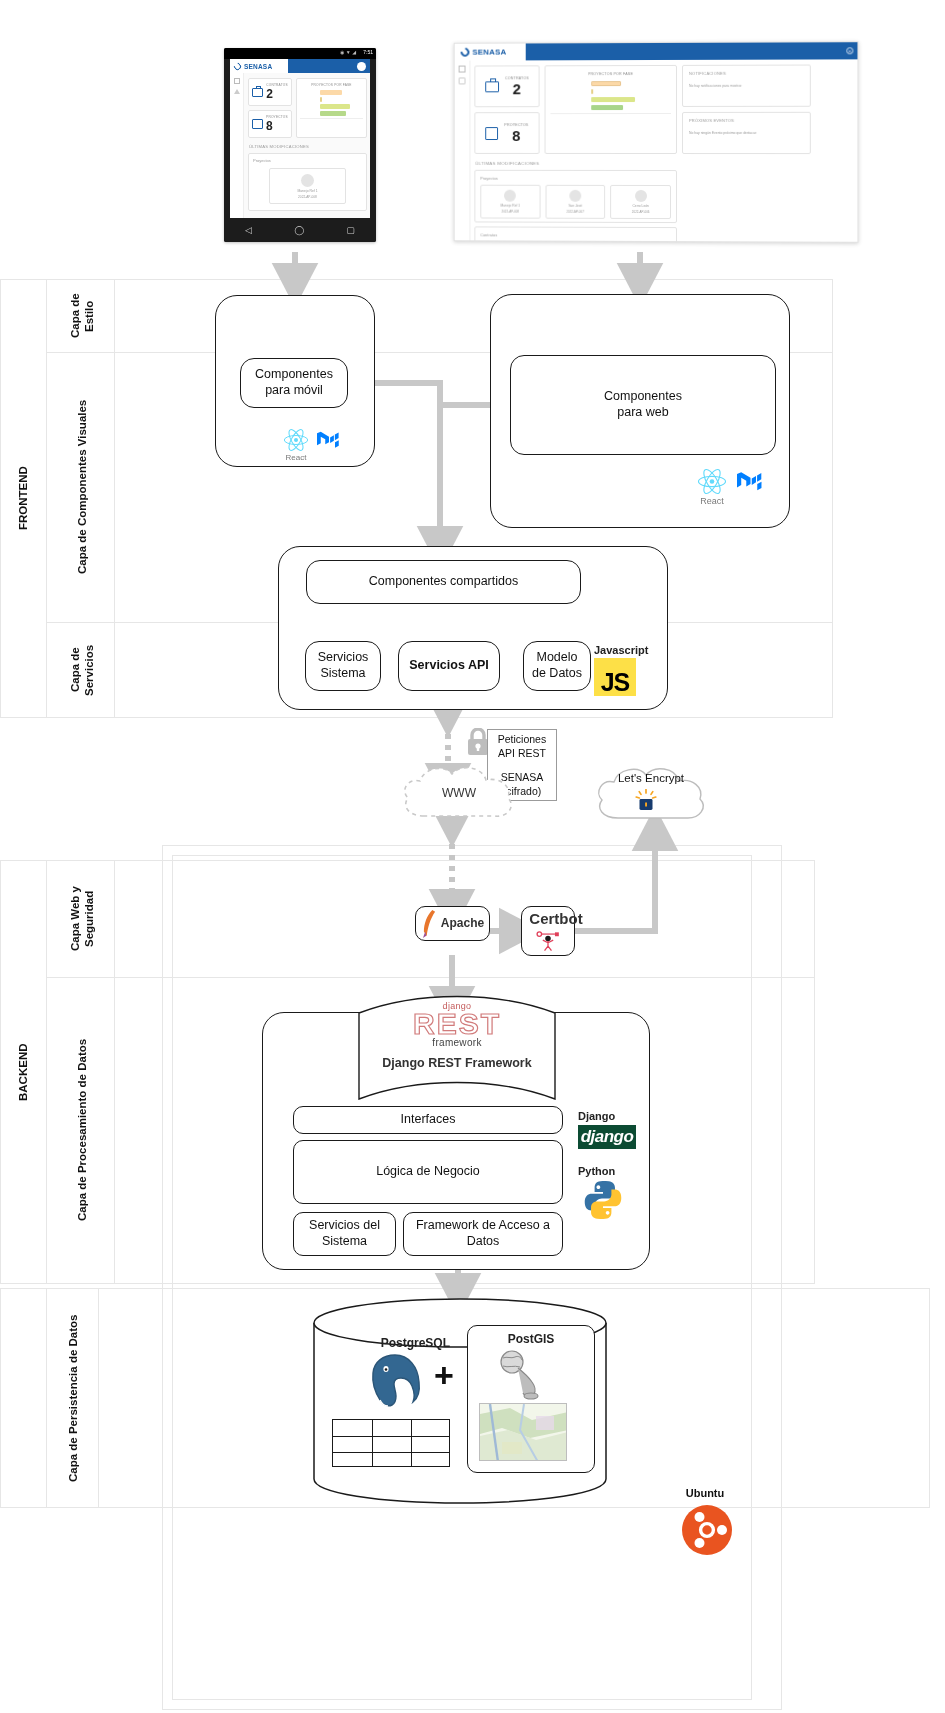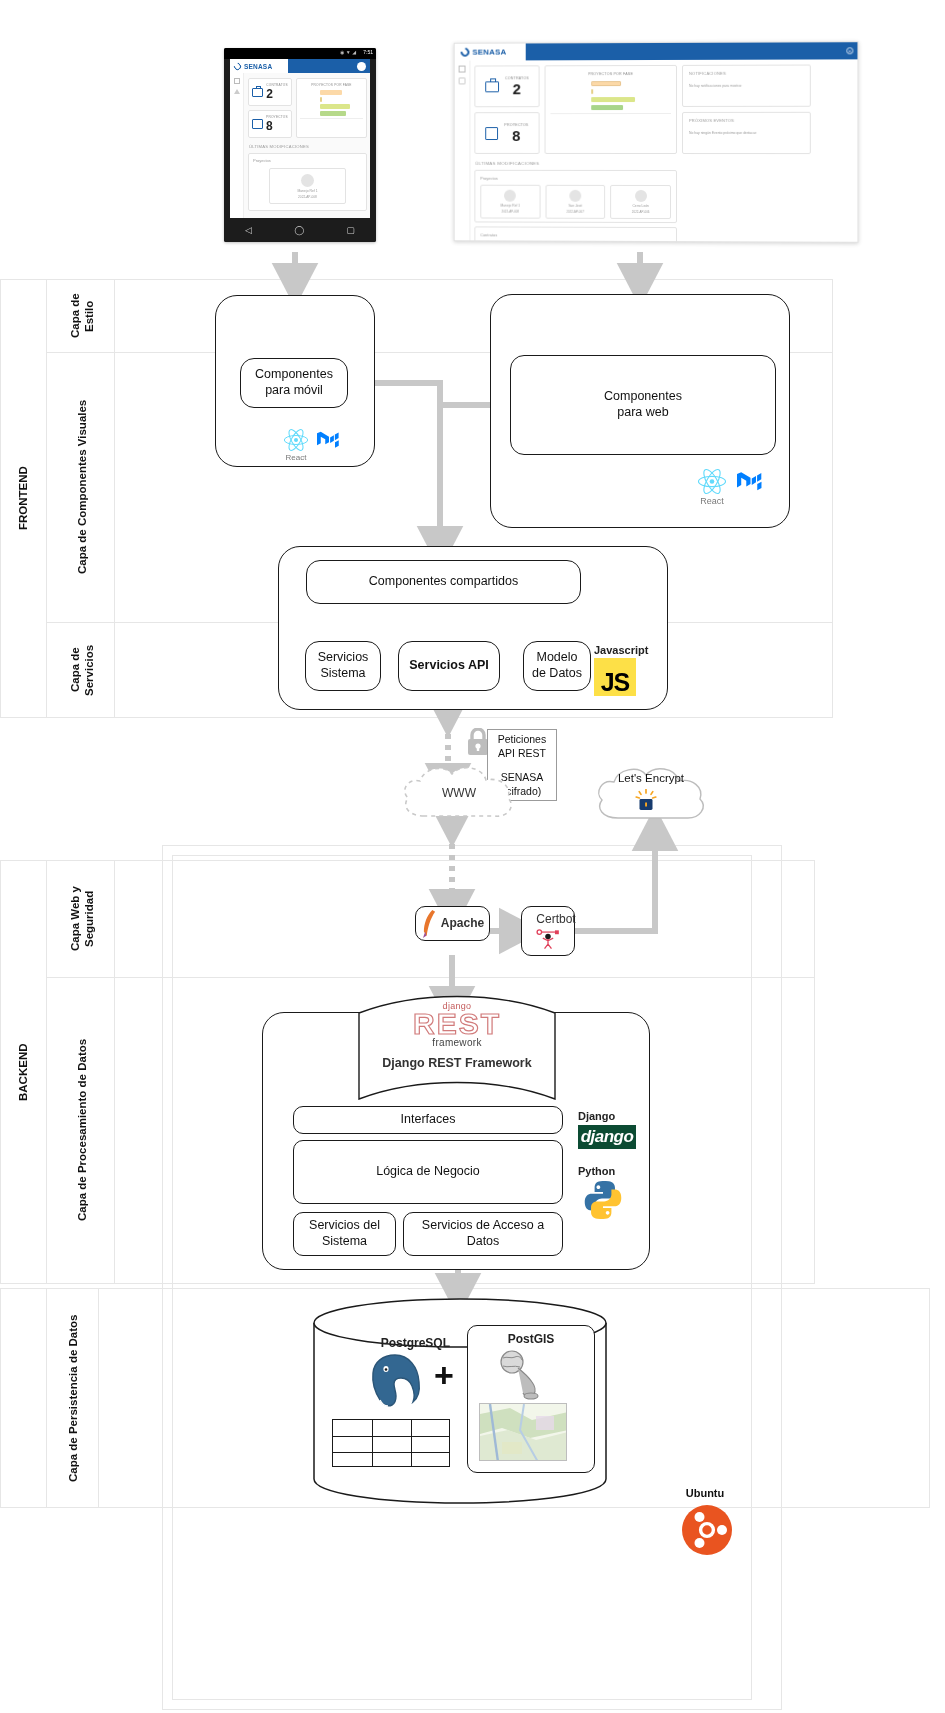"Certbot" span { font-size: 12px -> 15px; font-weight: normal -> bold }
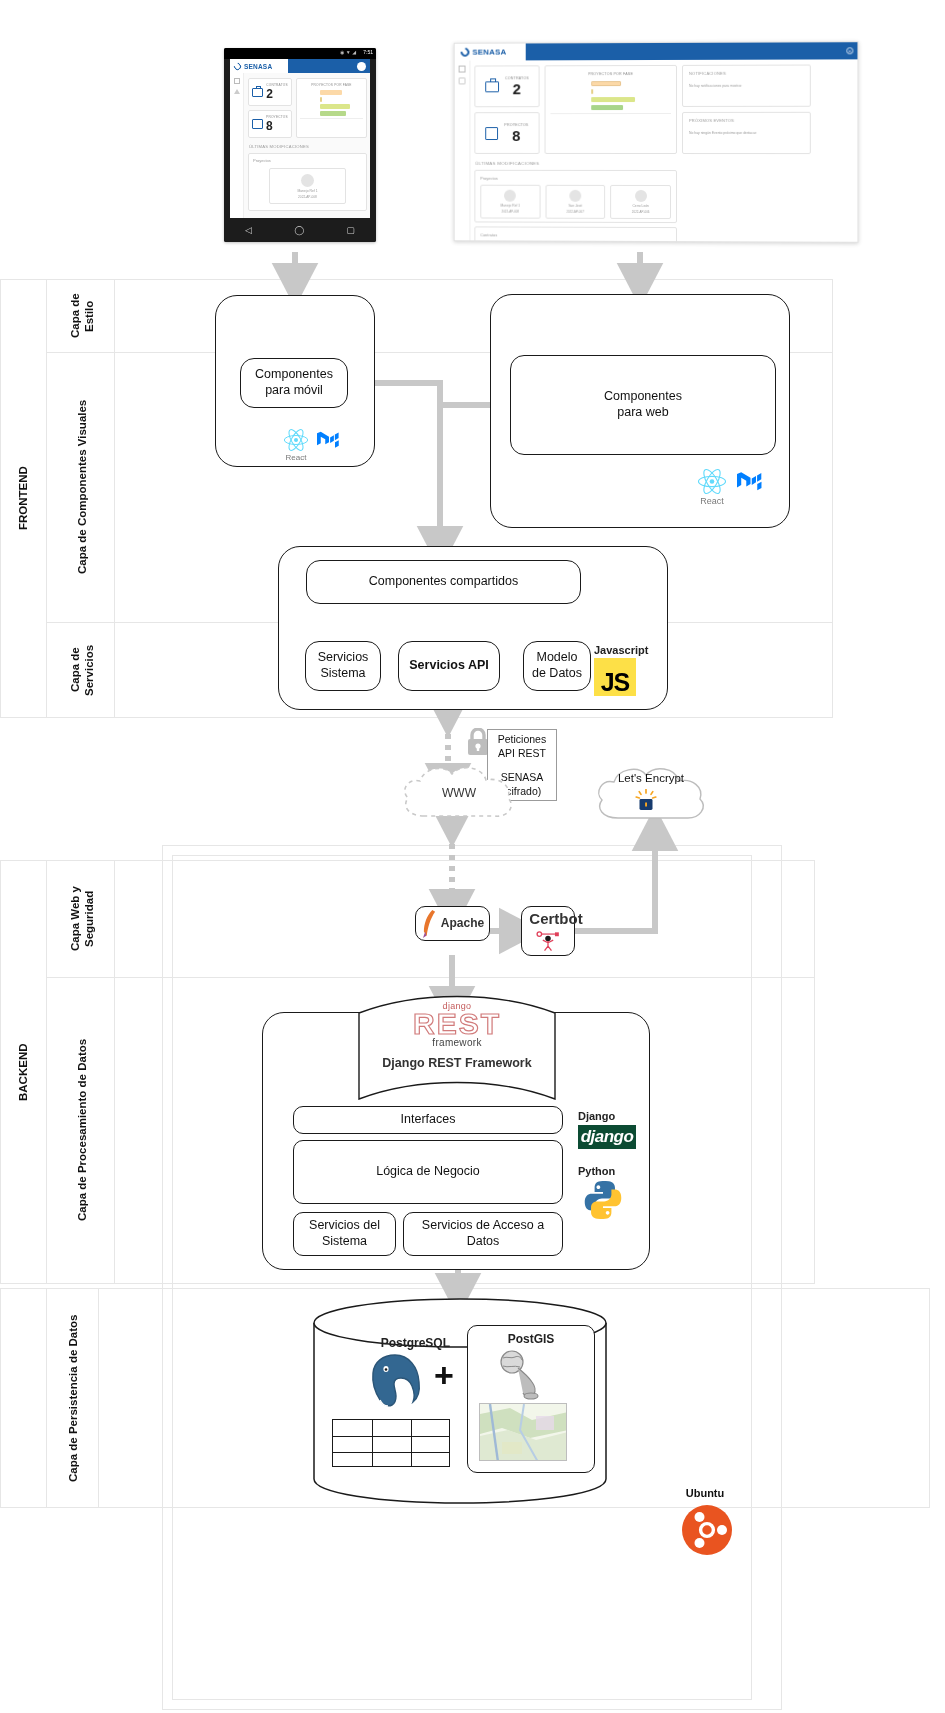"Servicios de Acceso a Datos" span { text: Servicios -> Framework }
